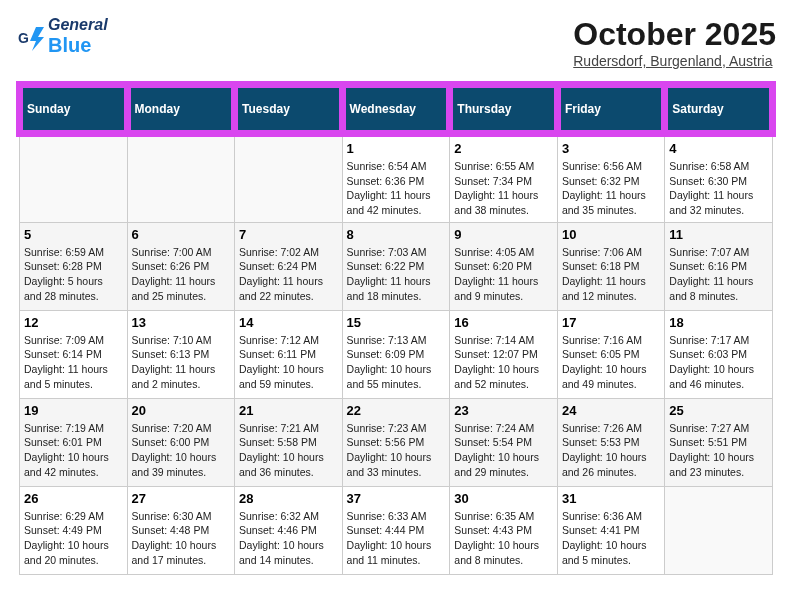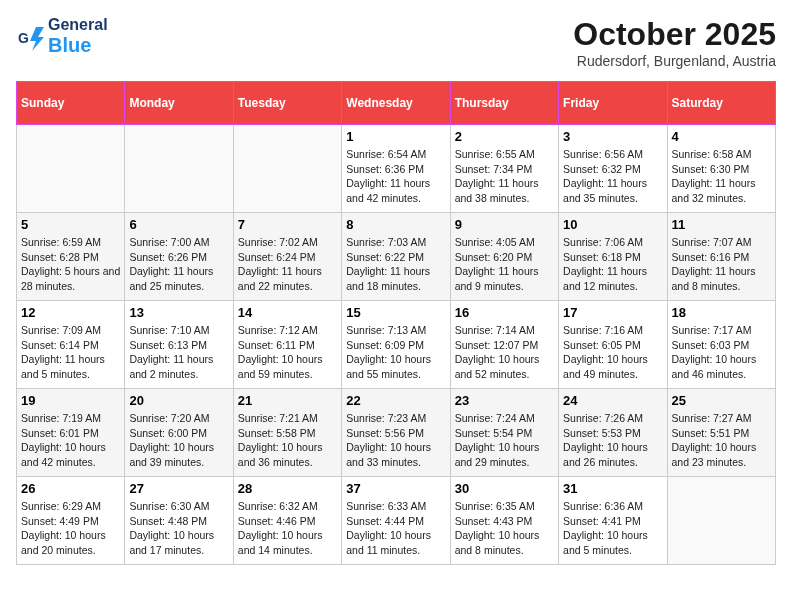"General" div { font-style: none -> italic }
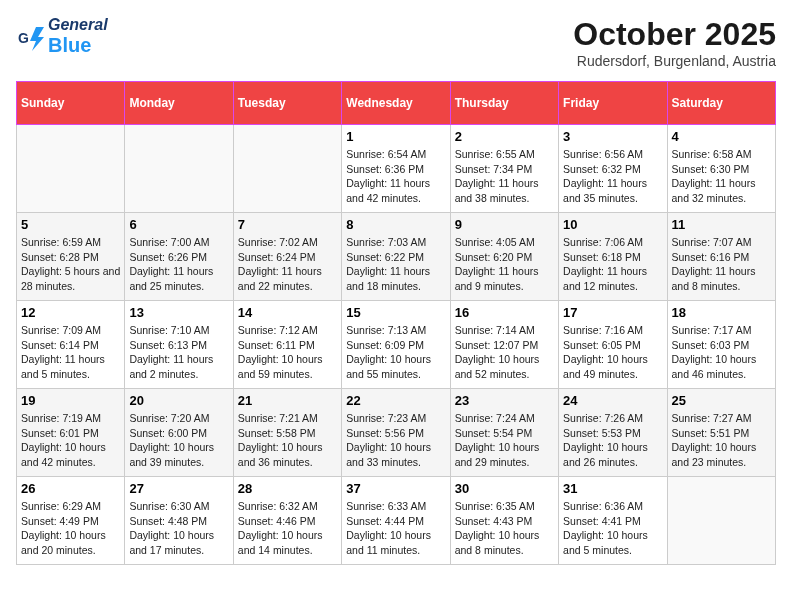"October 2025" .title-block { text-align: right -> left }
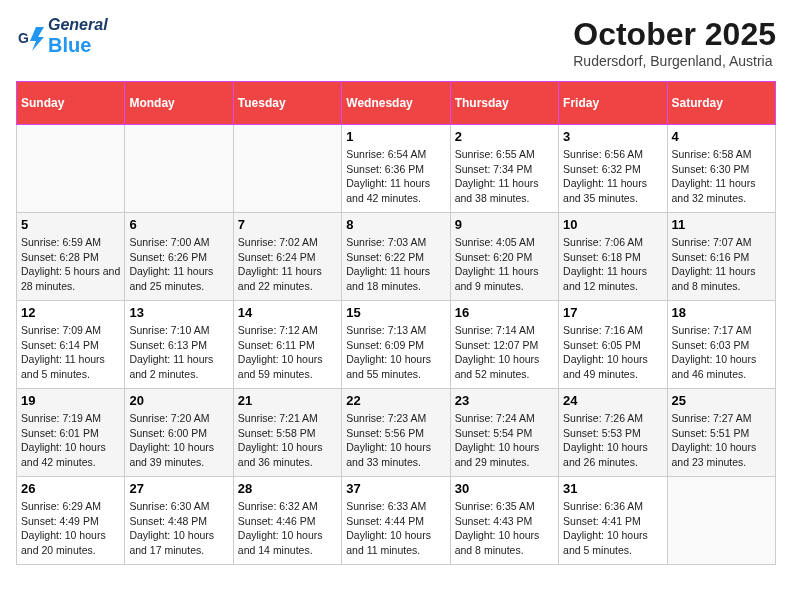"Rudersdorf, Burgenland, Austria" .subtitle { text-decoration: none -> underline }
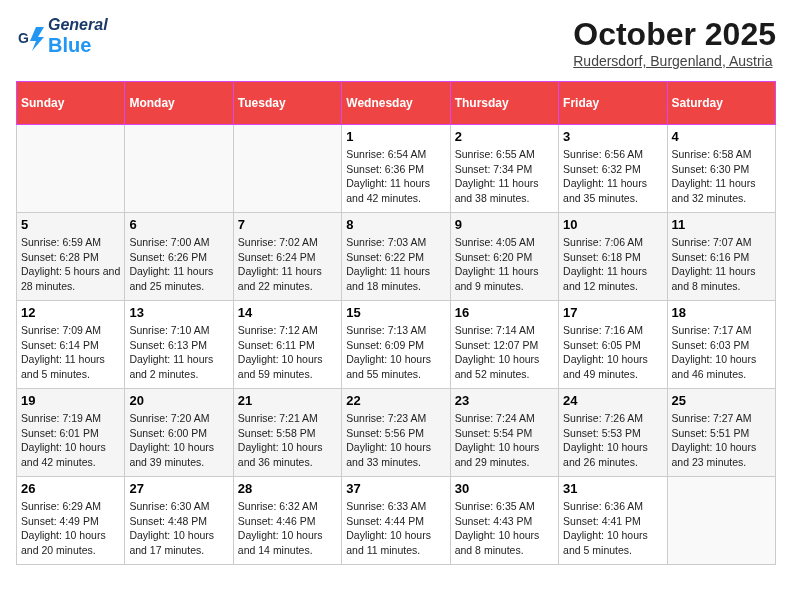"Sunday" thead tr th { background: #ef4444 -> #0c4a6e; border: 1px solid #d946ef -> 7px solid #d946ef }
